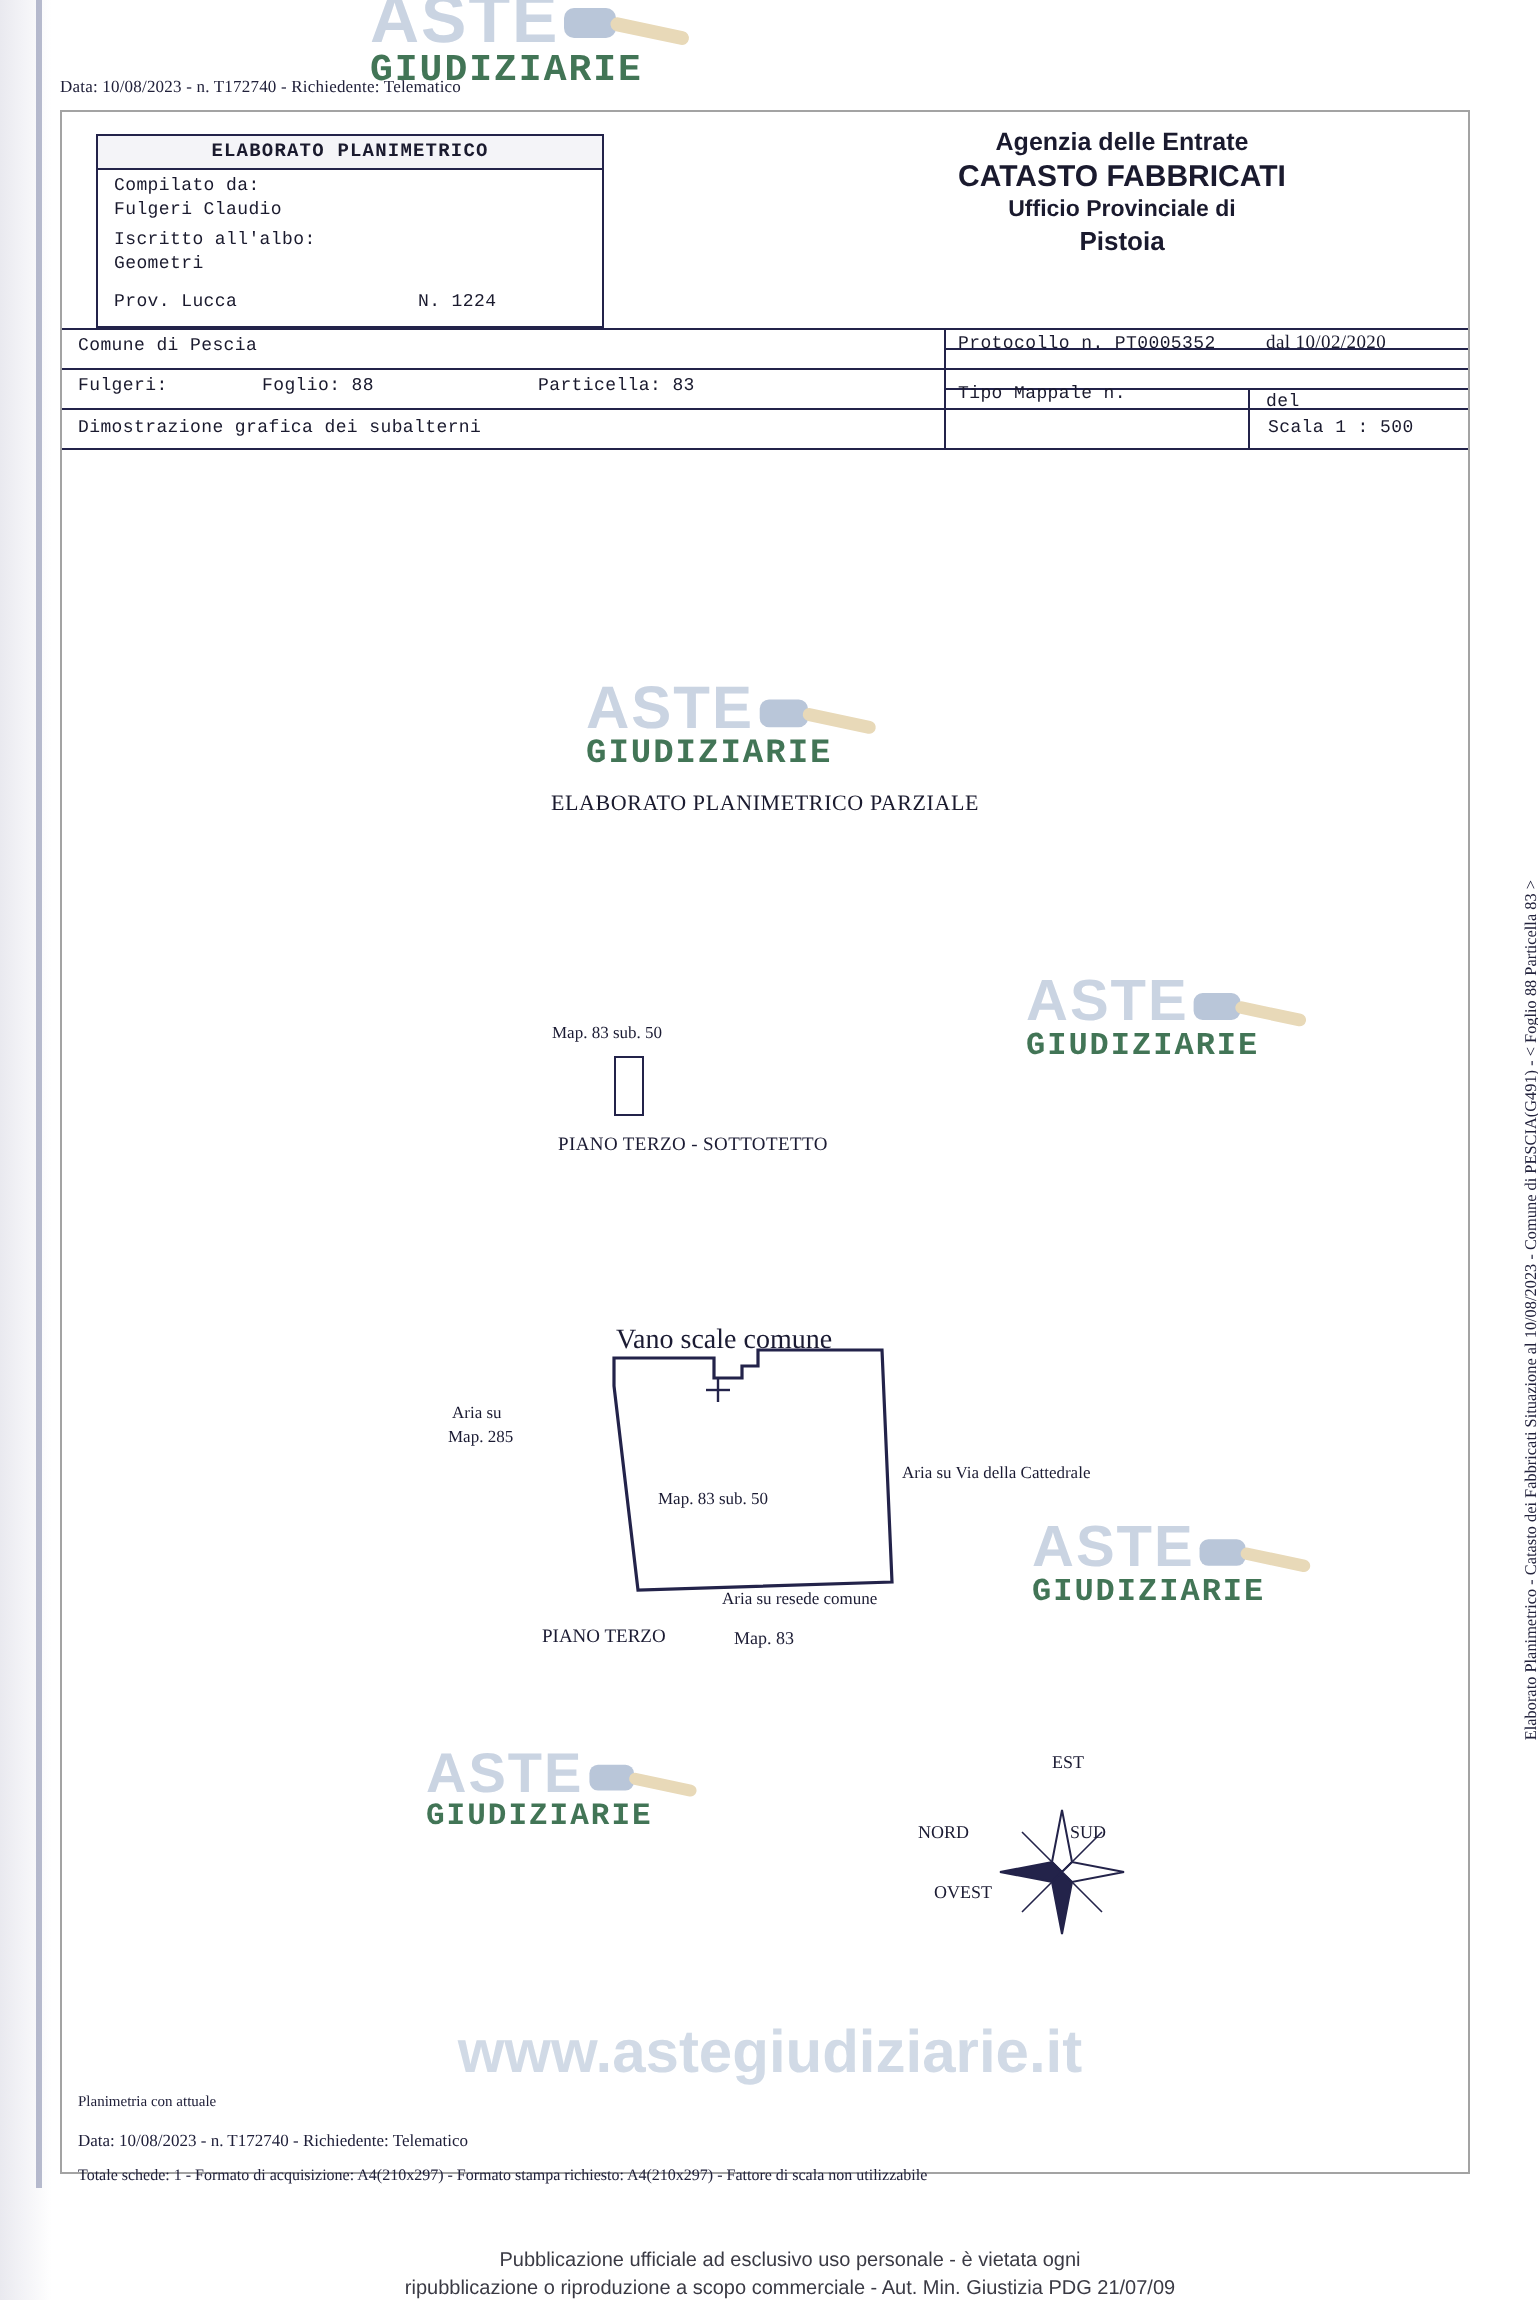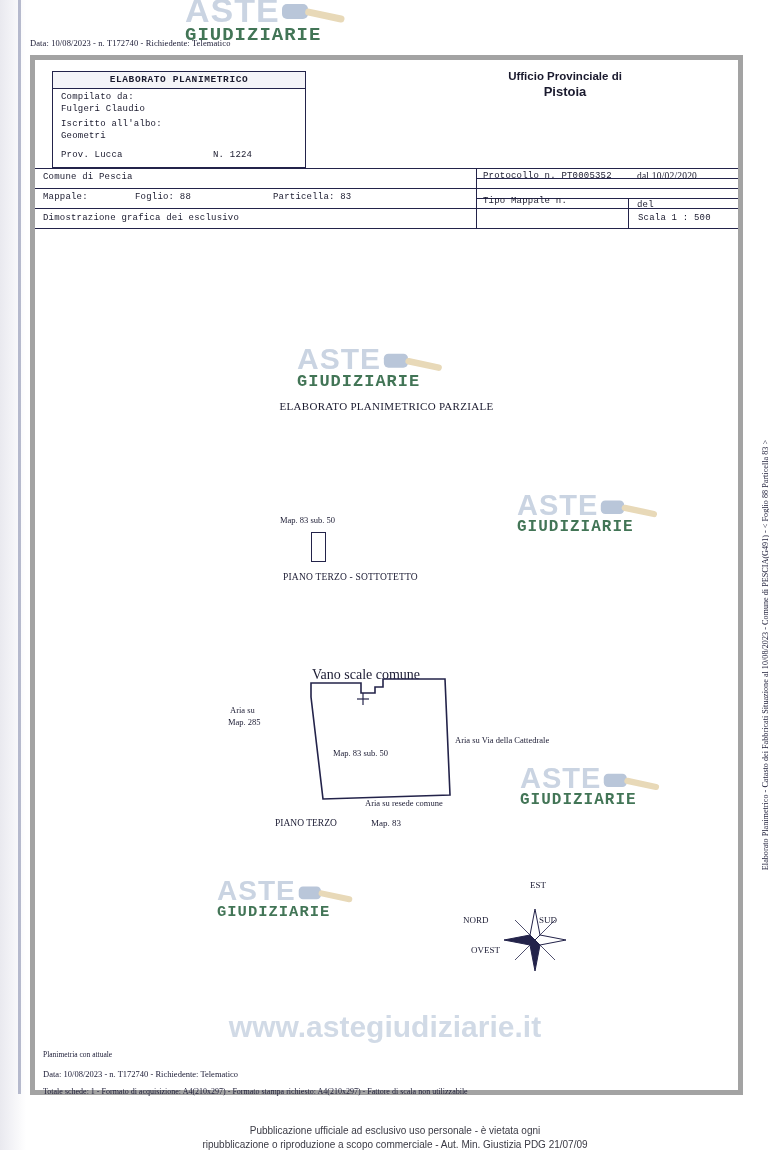"ELABORATO PLANIMETRICO" .frame { border: 5px solid #a3a3a3 -> 1px solid #a3a3a3 }
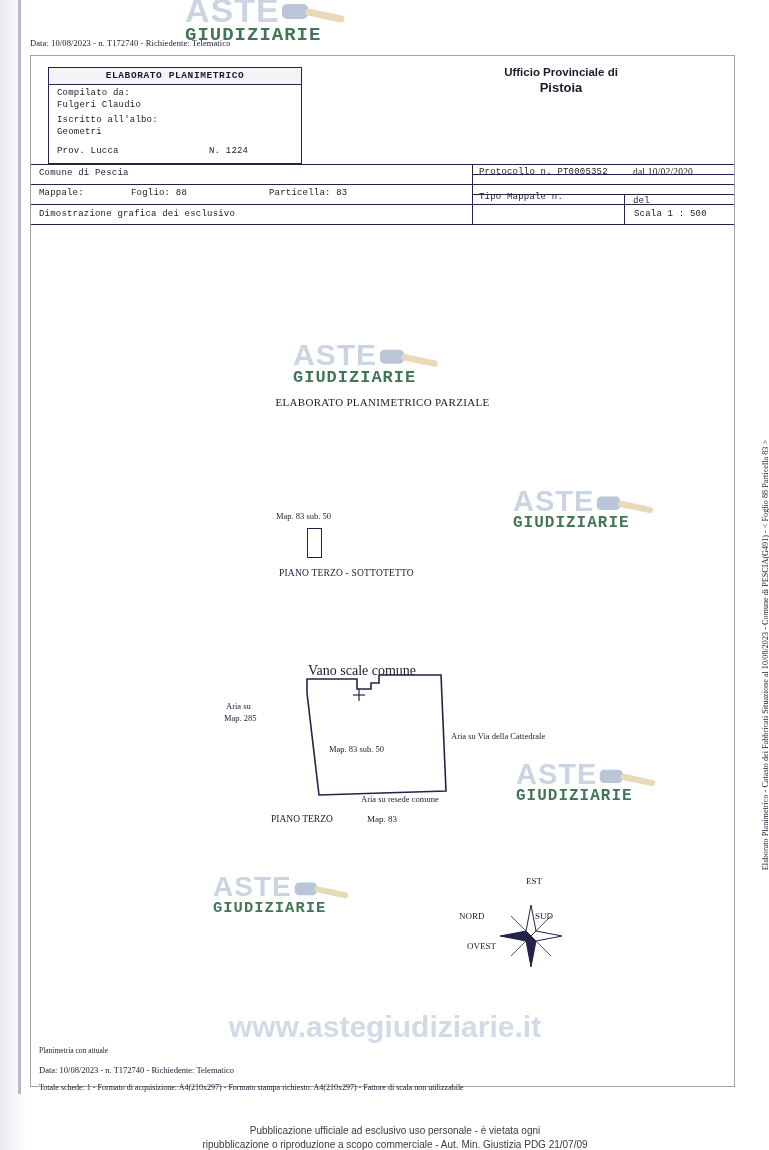"Agenzia delle Entrate" div.ag1 { html: none -> <div>Agenzia delle Entrate</div> }
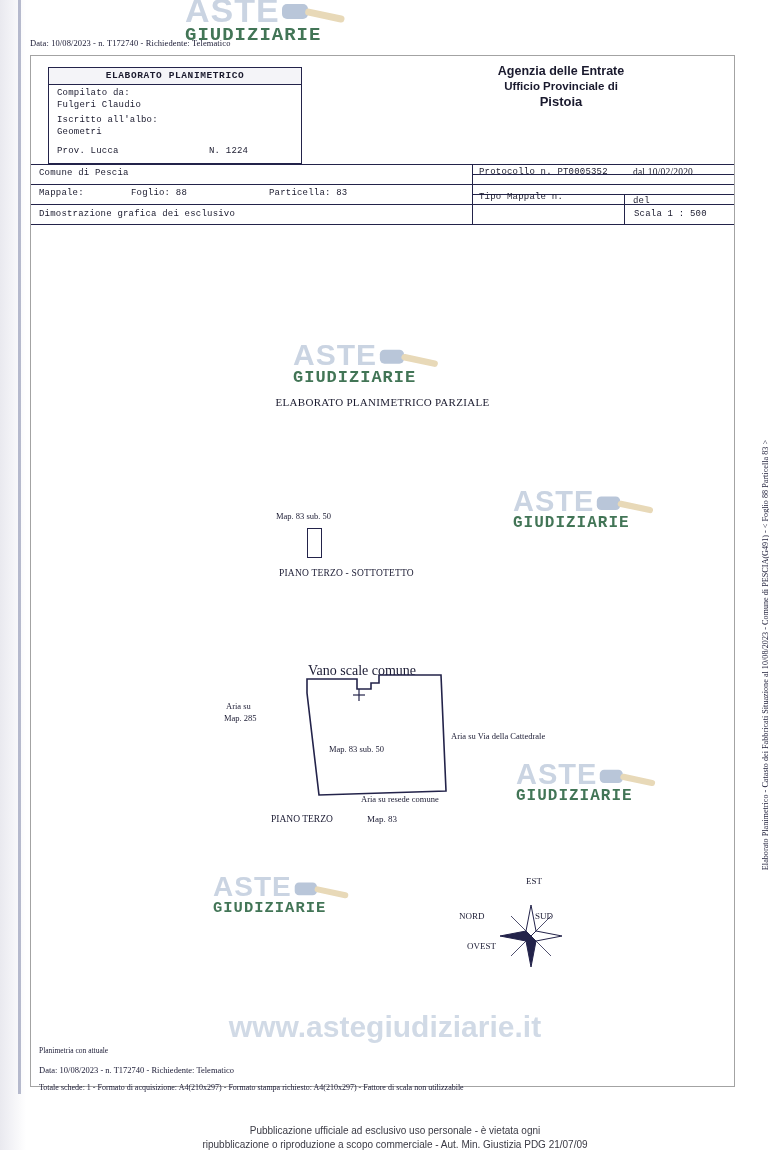"CATASTO FABBRICATI" div.ag2 { html: none -> <div>CATASTO FABBRICATI</div> }
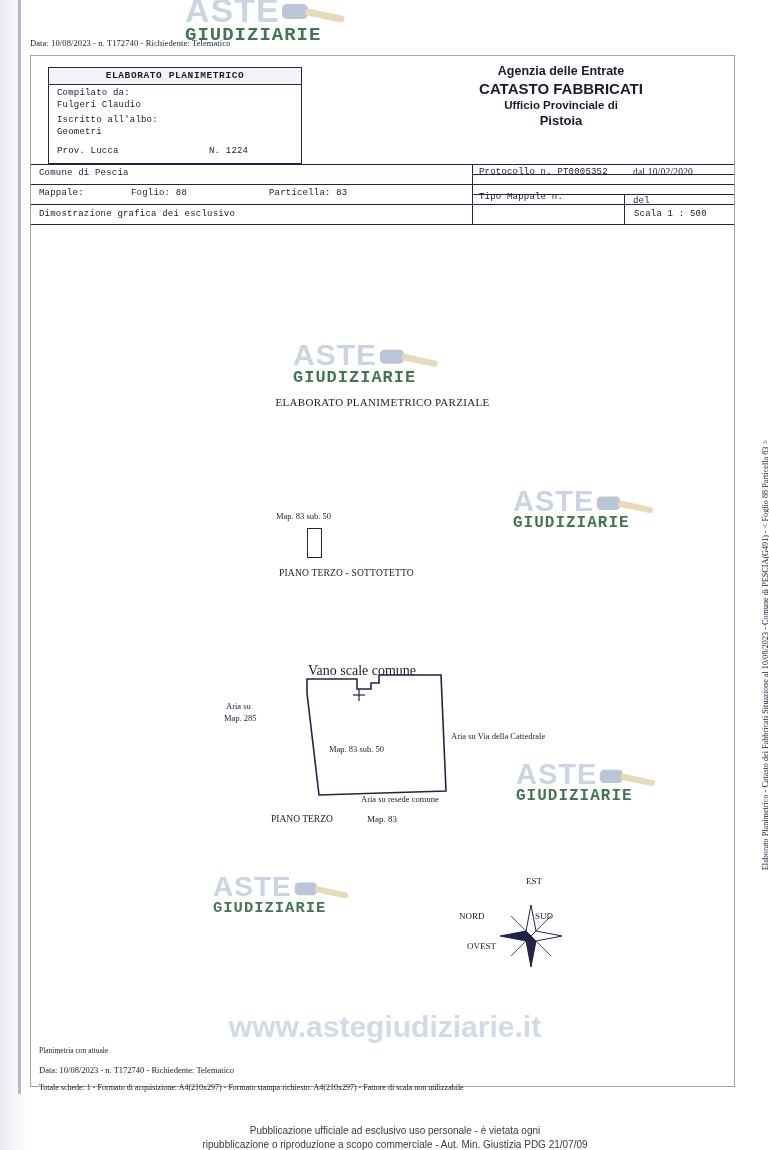"Mappale:" div.cell { text: Mappale -> Fulgeri }
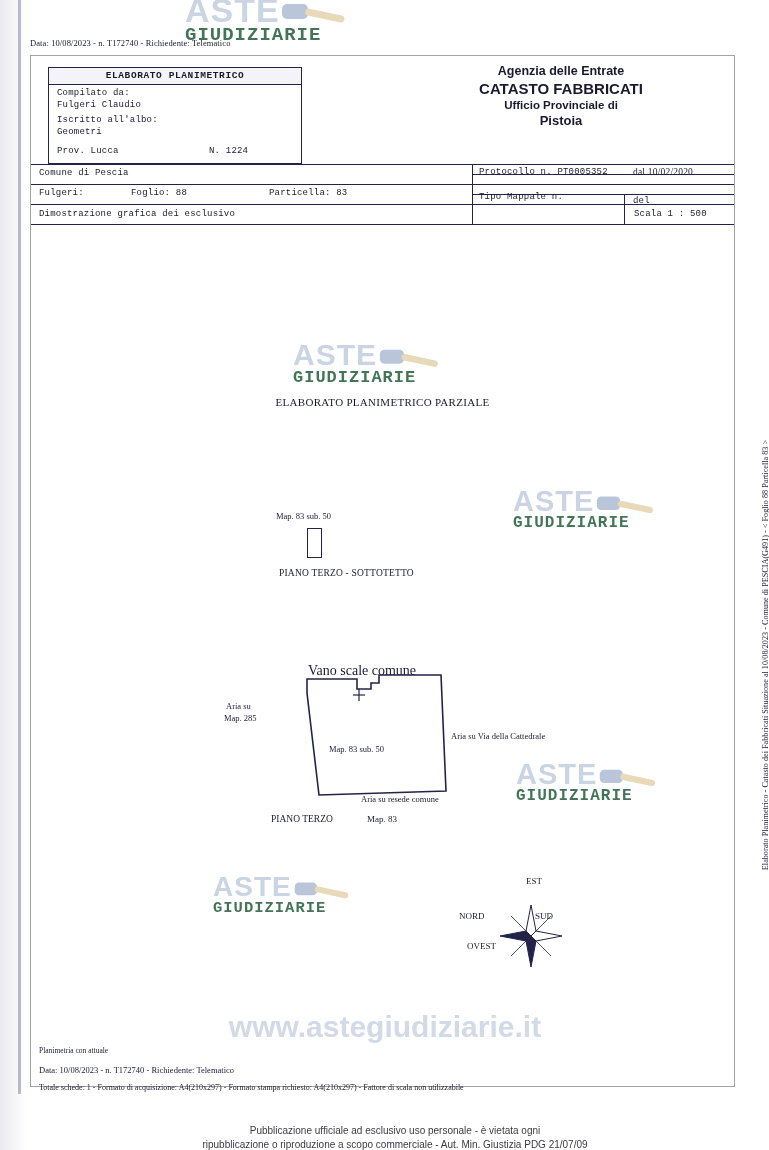"Dimostrazione grafica dei esclusivo" div.cell { text: esclusivo -> subalterni }
